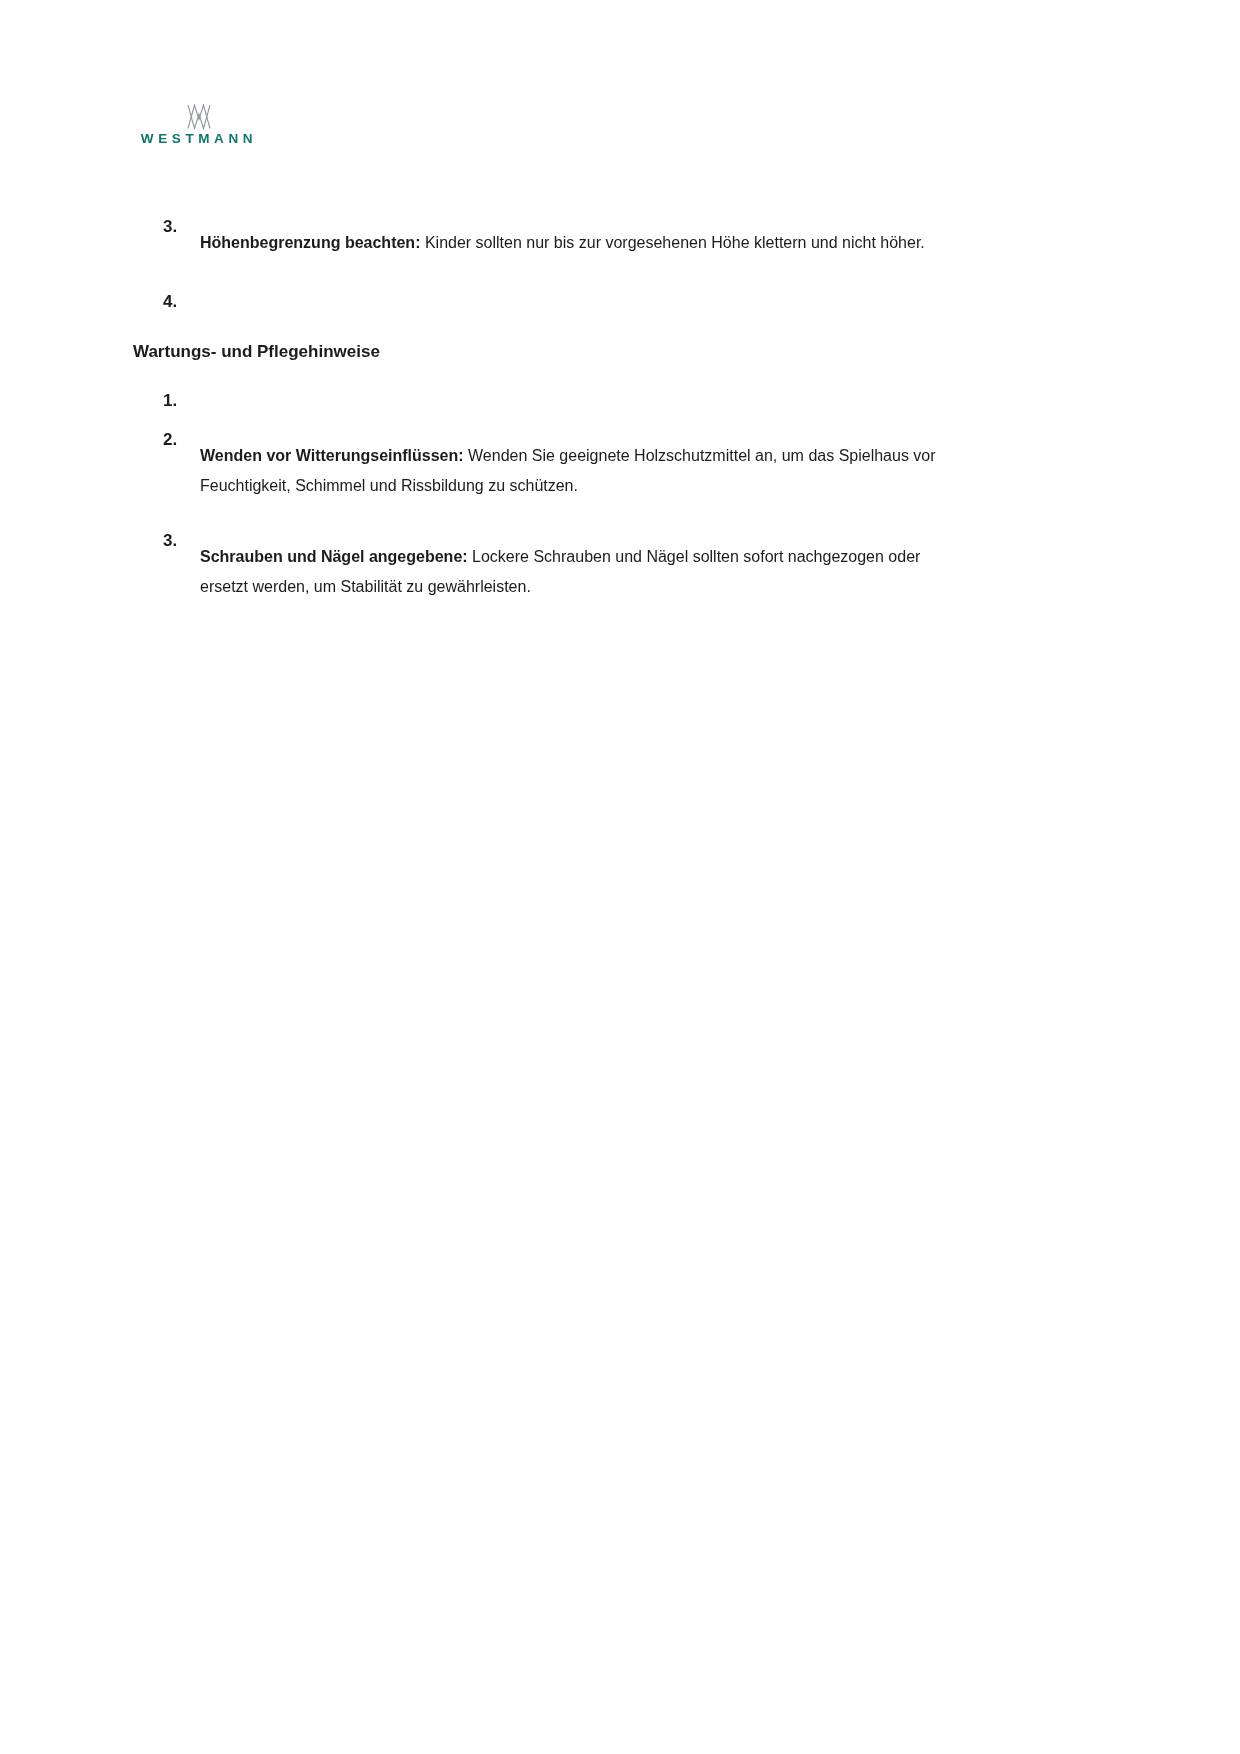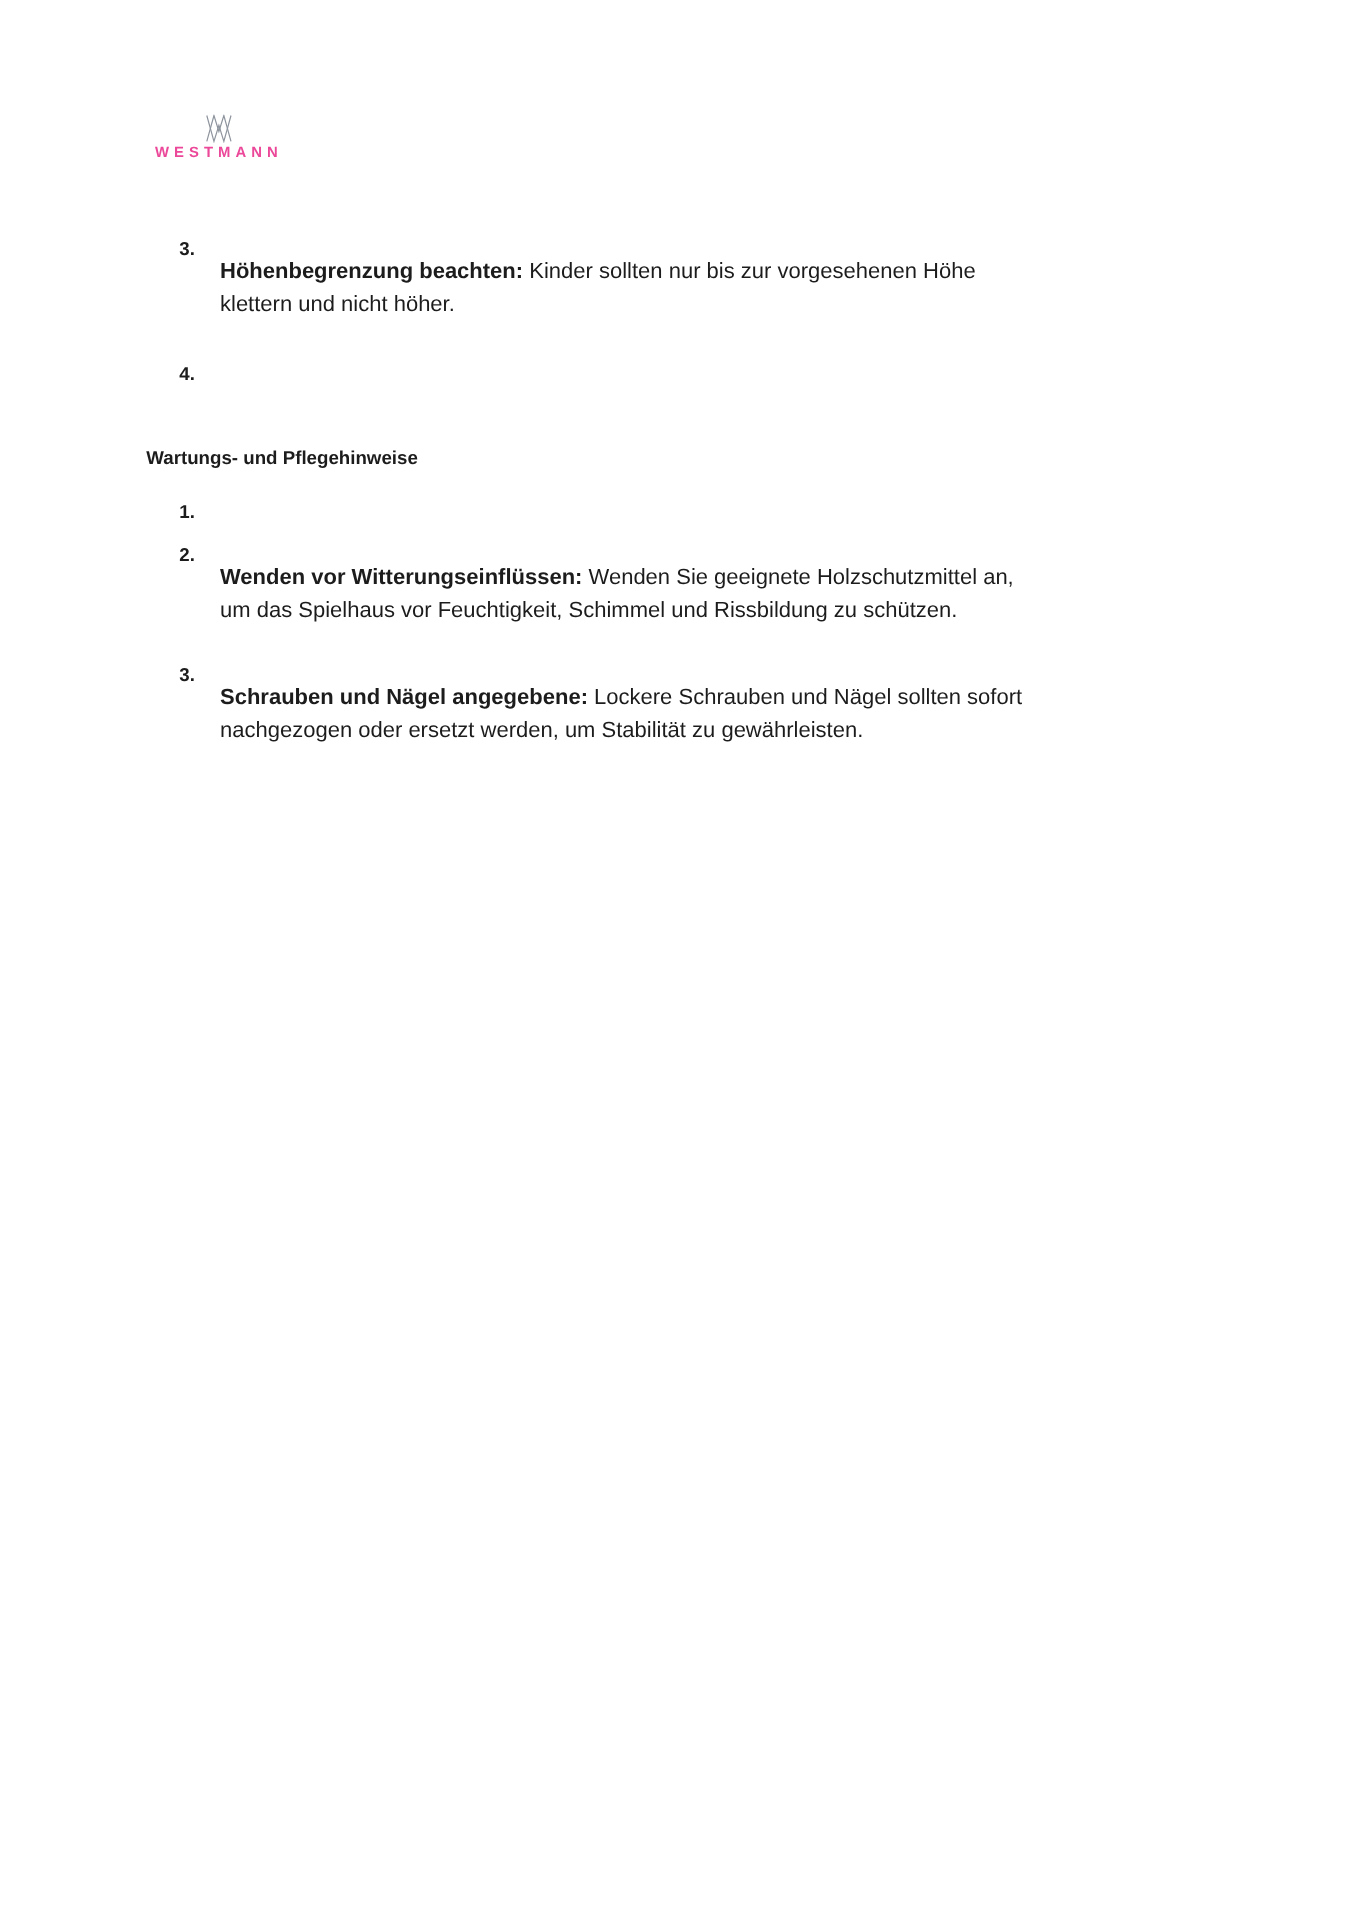"WESTMANN" .wordmark { color: #ec4899 -> #0f766e }
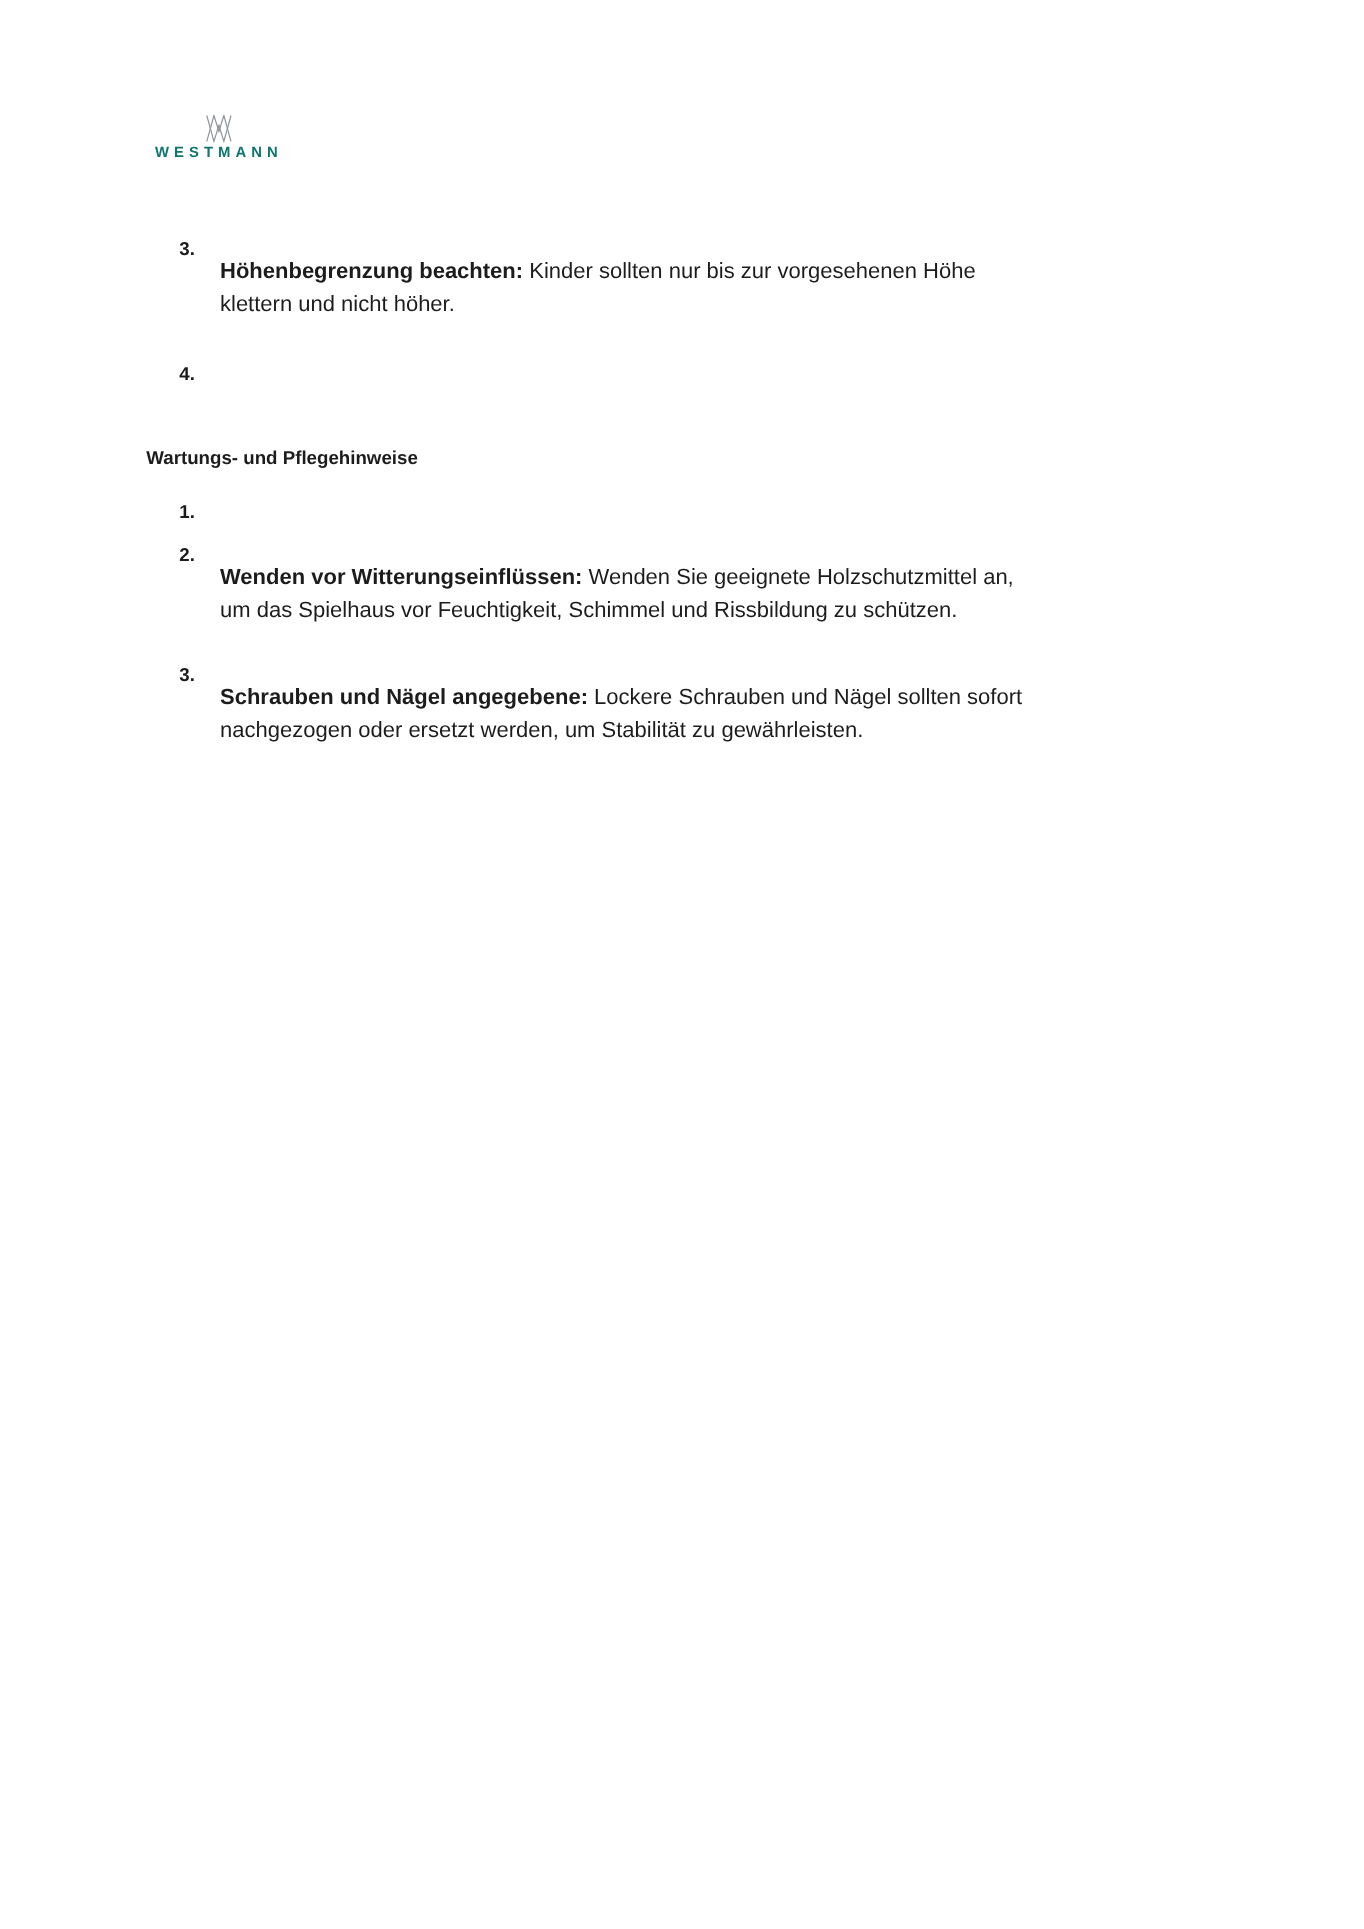"Höhenbegrenzung beachten: Kinder sollten" .li-body { font-size: 20px -> 16px }
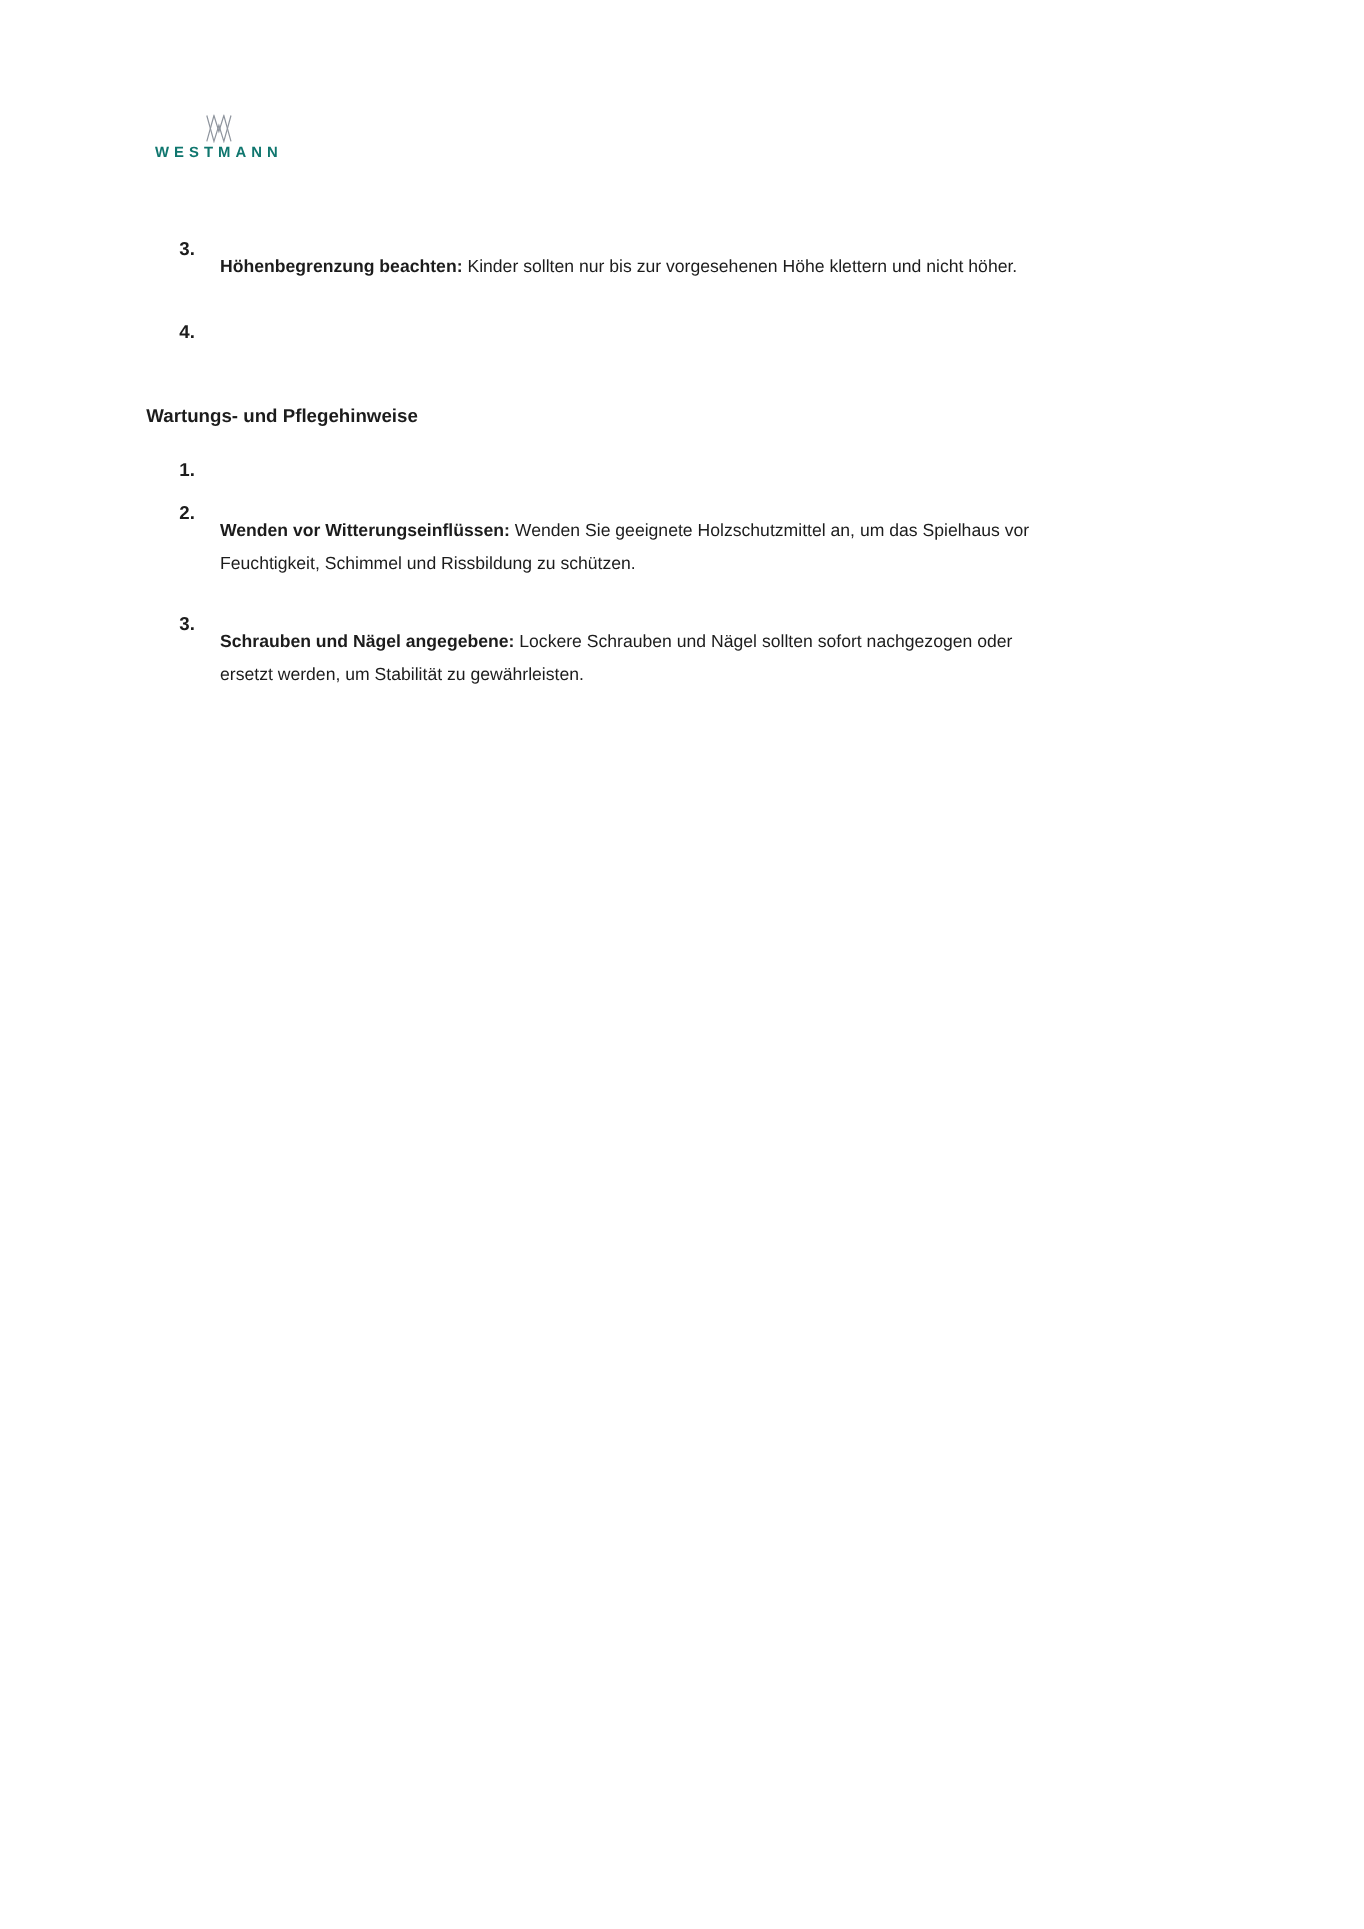"Wartungs- und Pflegehinweise" .section-heading { margin: 51px 0 24px 0 -> 24px 0 24px 0 }
